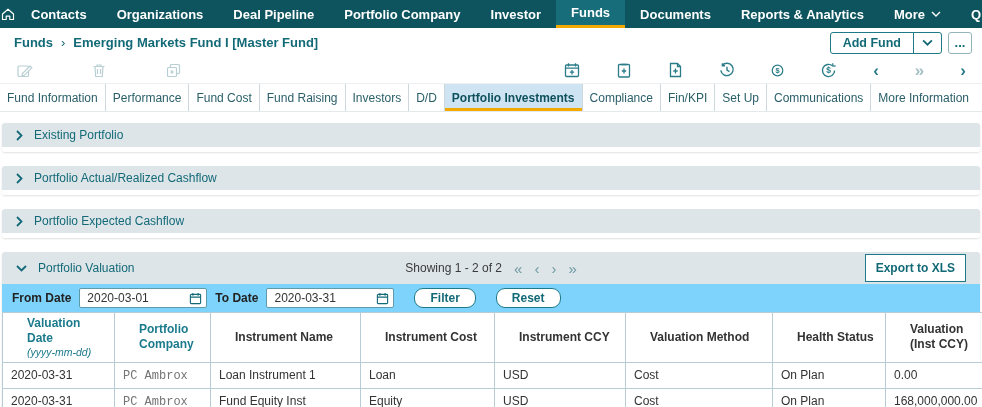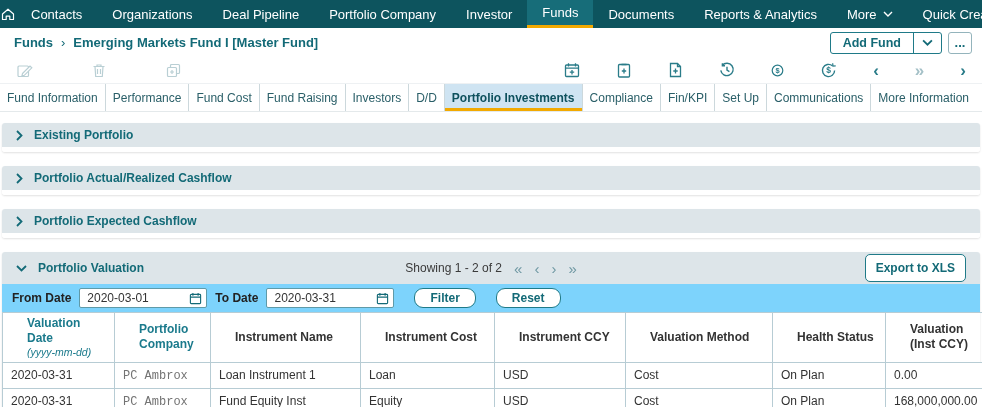"Contacts" .nav-item { font-weight: normal -> bold }
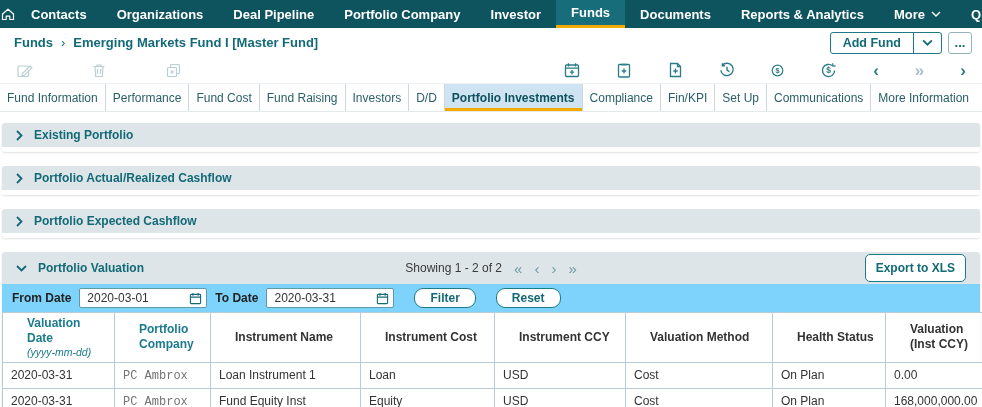"Existing Portfolio" .card-title { font-weight: bold -> normal }
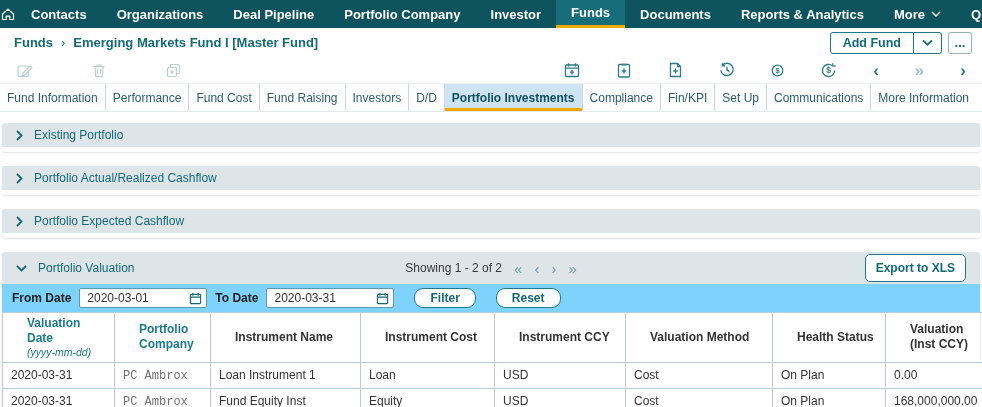"Export to XLS" .export-btn { border-radius: 5px -> 0 }
